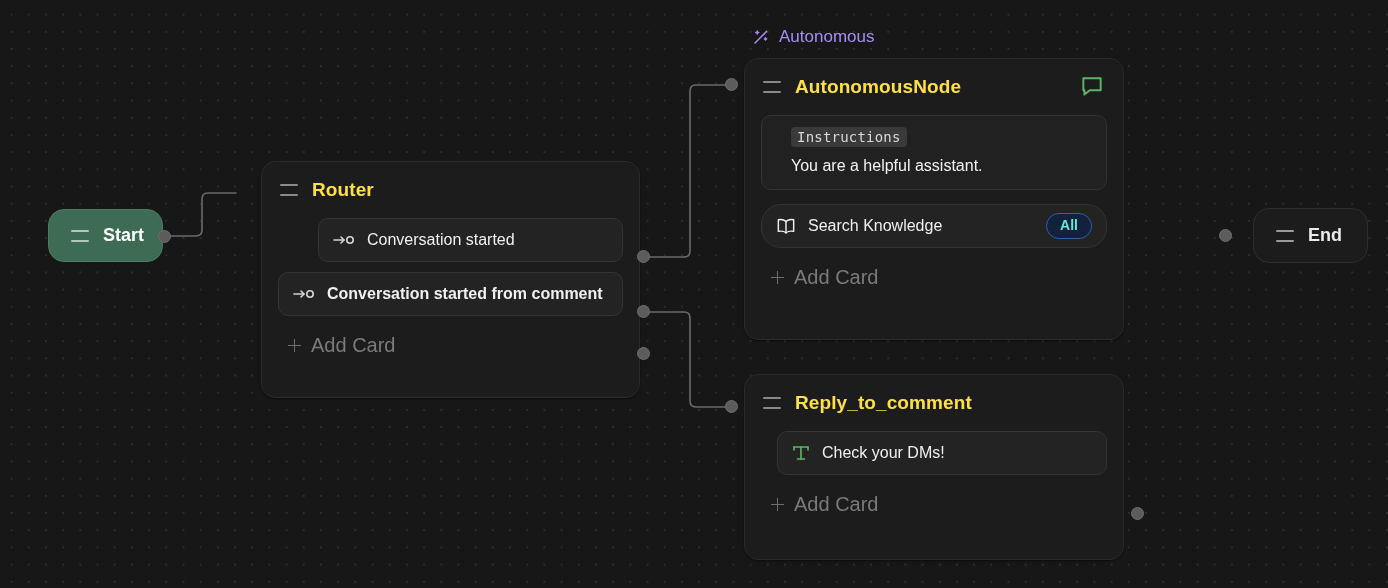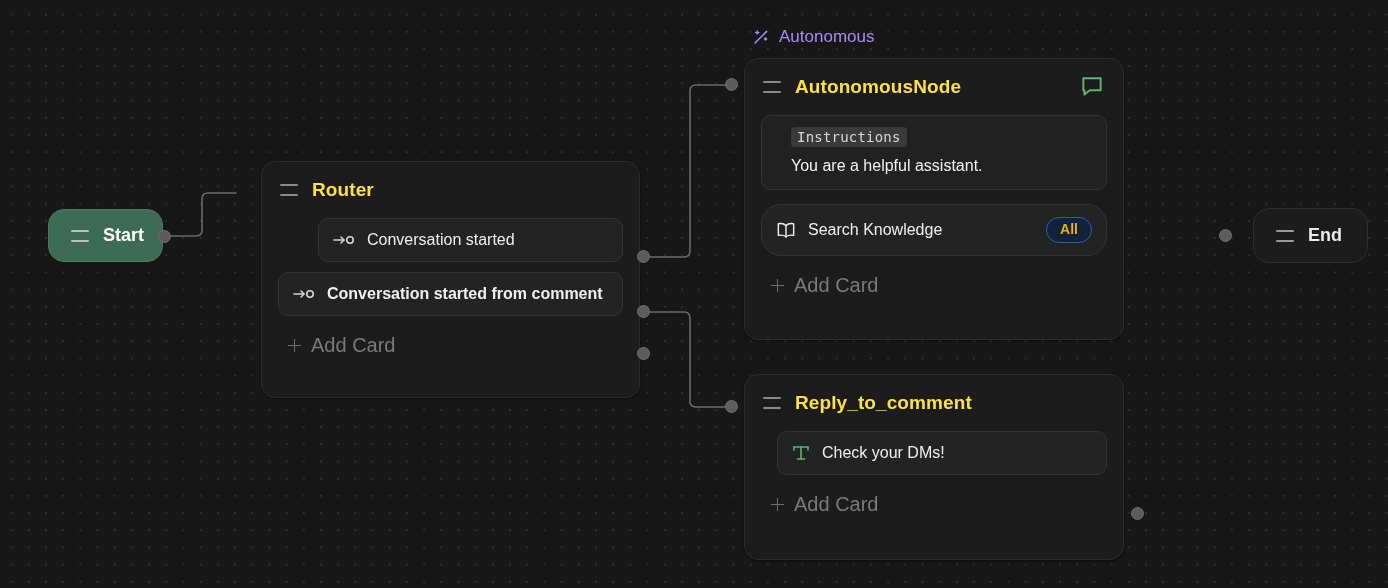"Search Knowledge" div.card { height: 52px -> 44px }
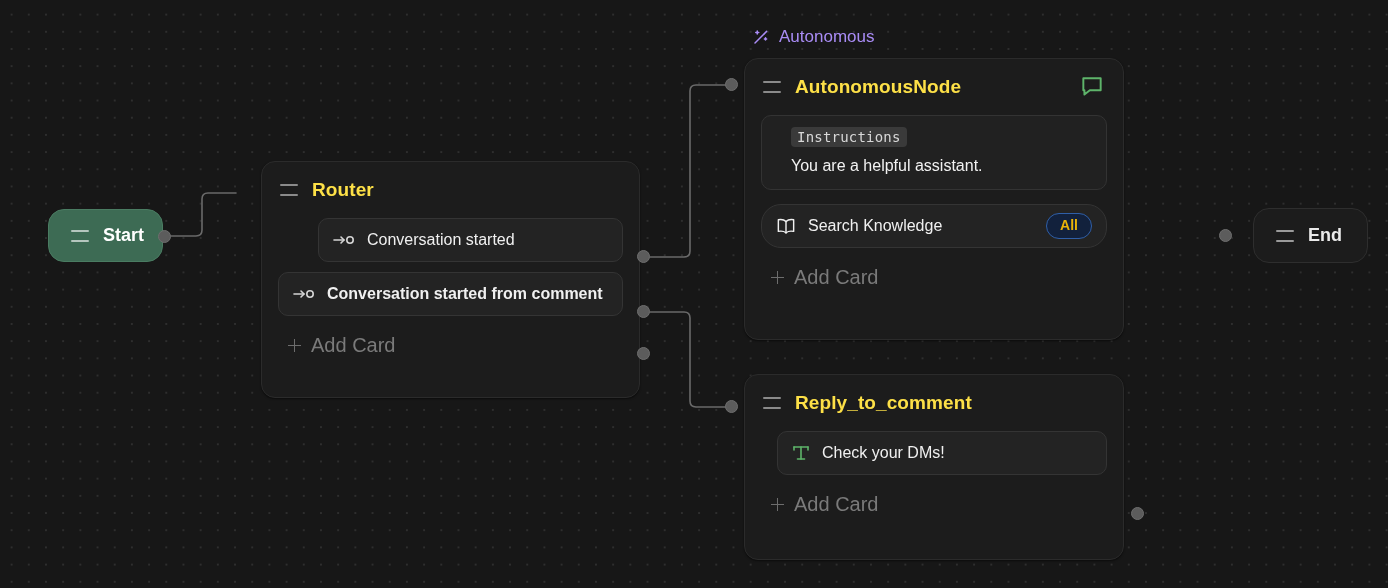"All" .badge-all { color: #eab308 -> #5eead4 }
